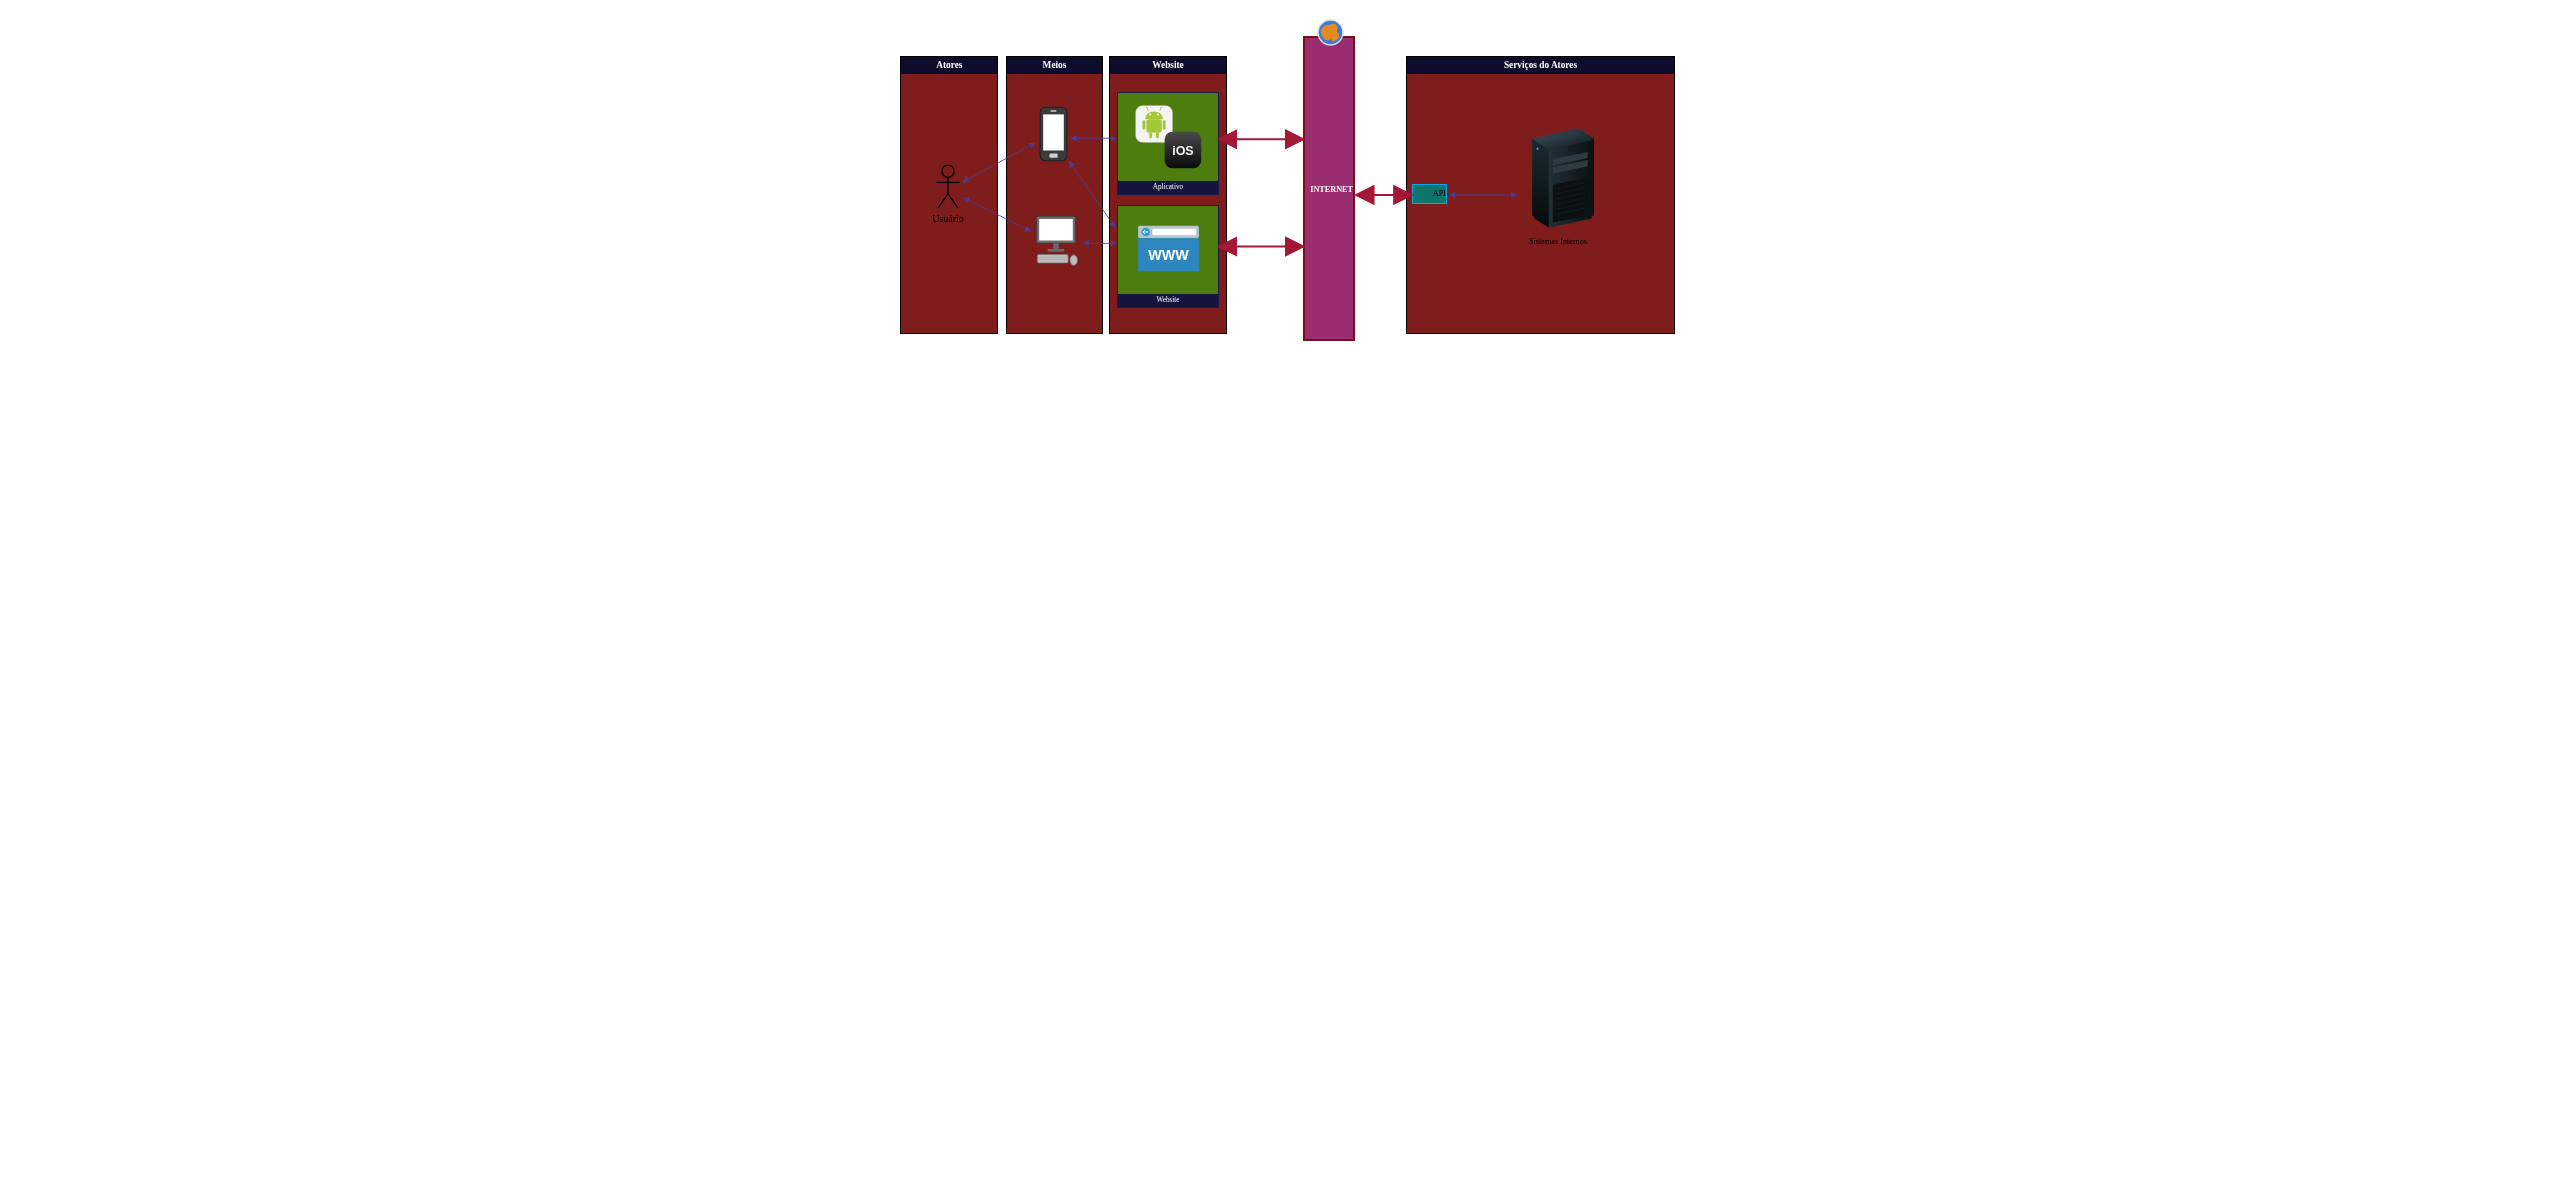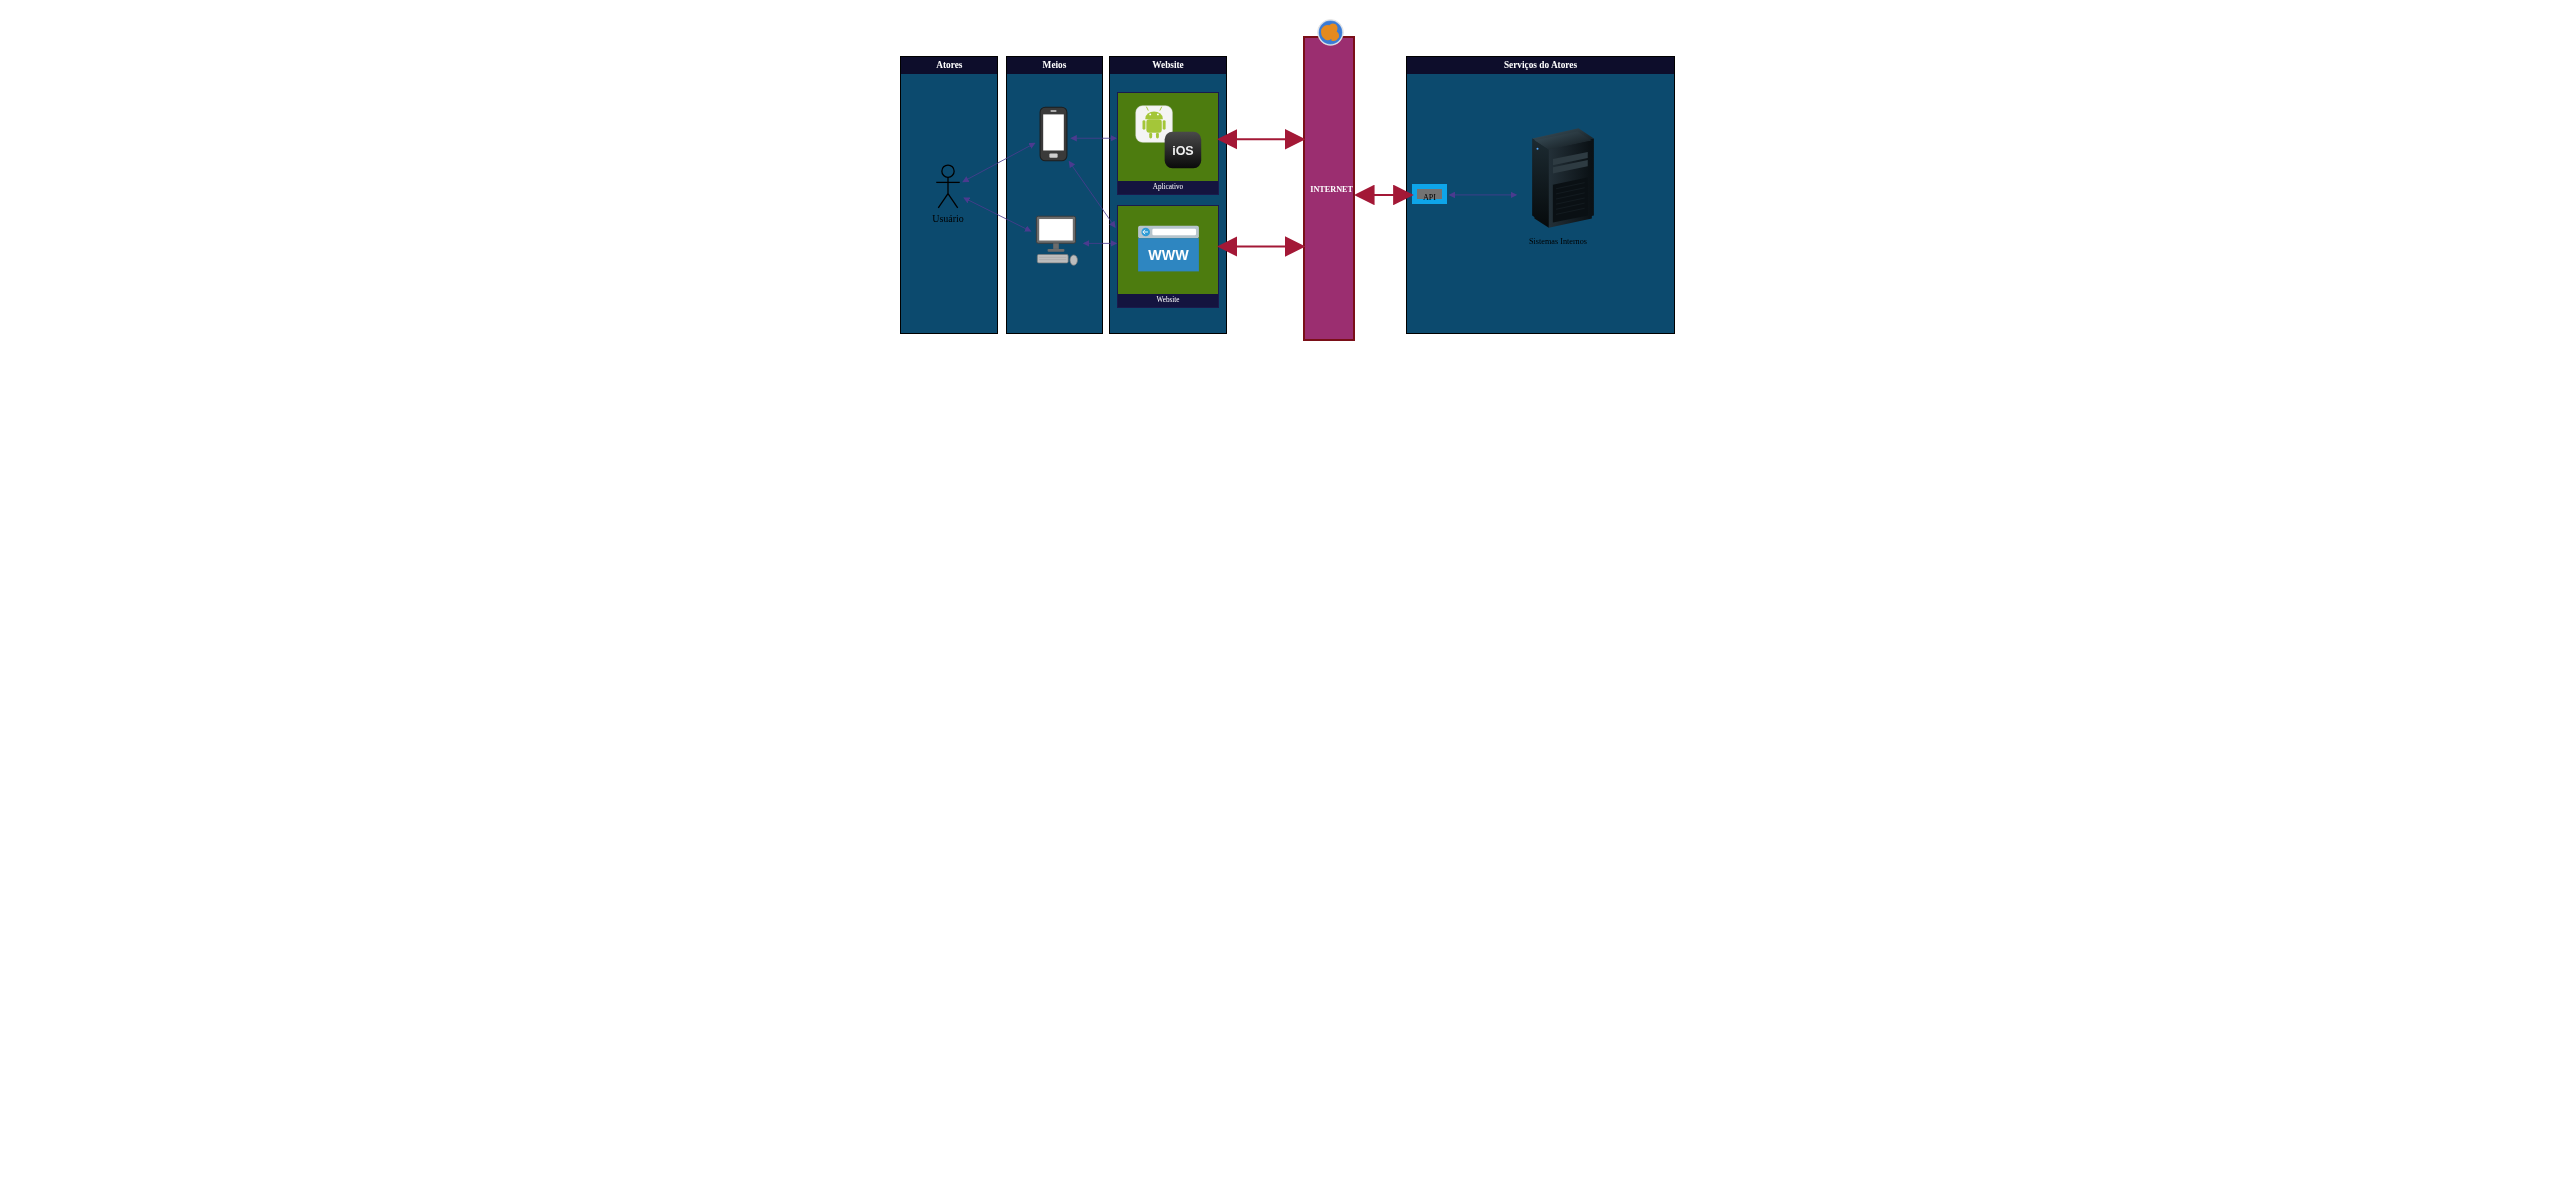"Atores" .col { background: #0c4a6e -> #7f1d1d }
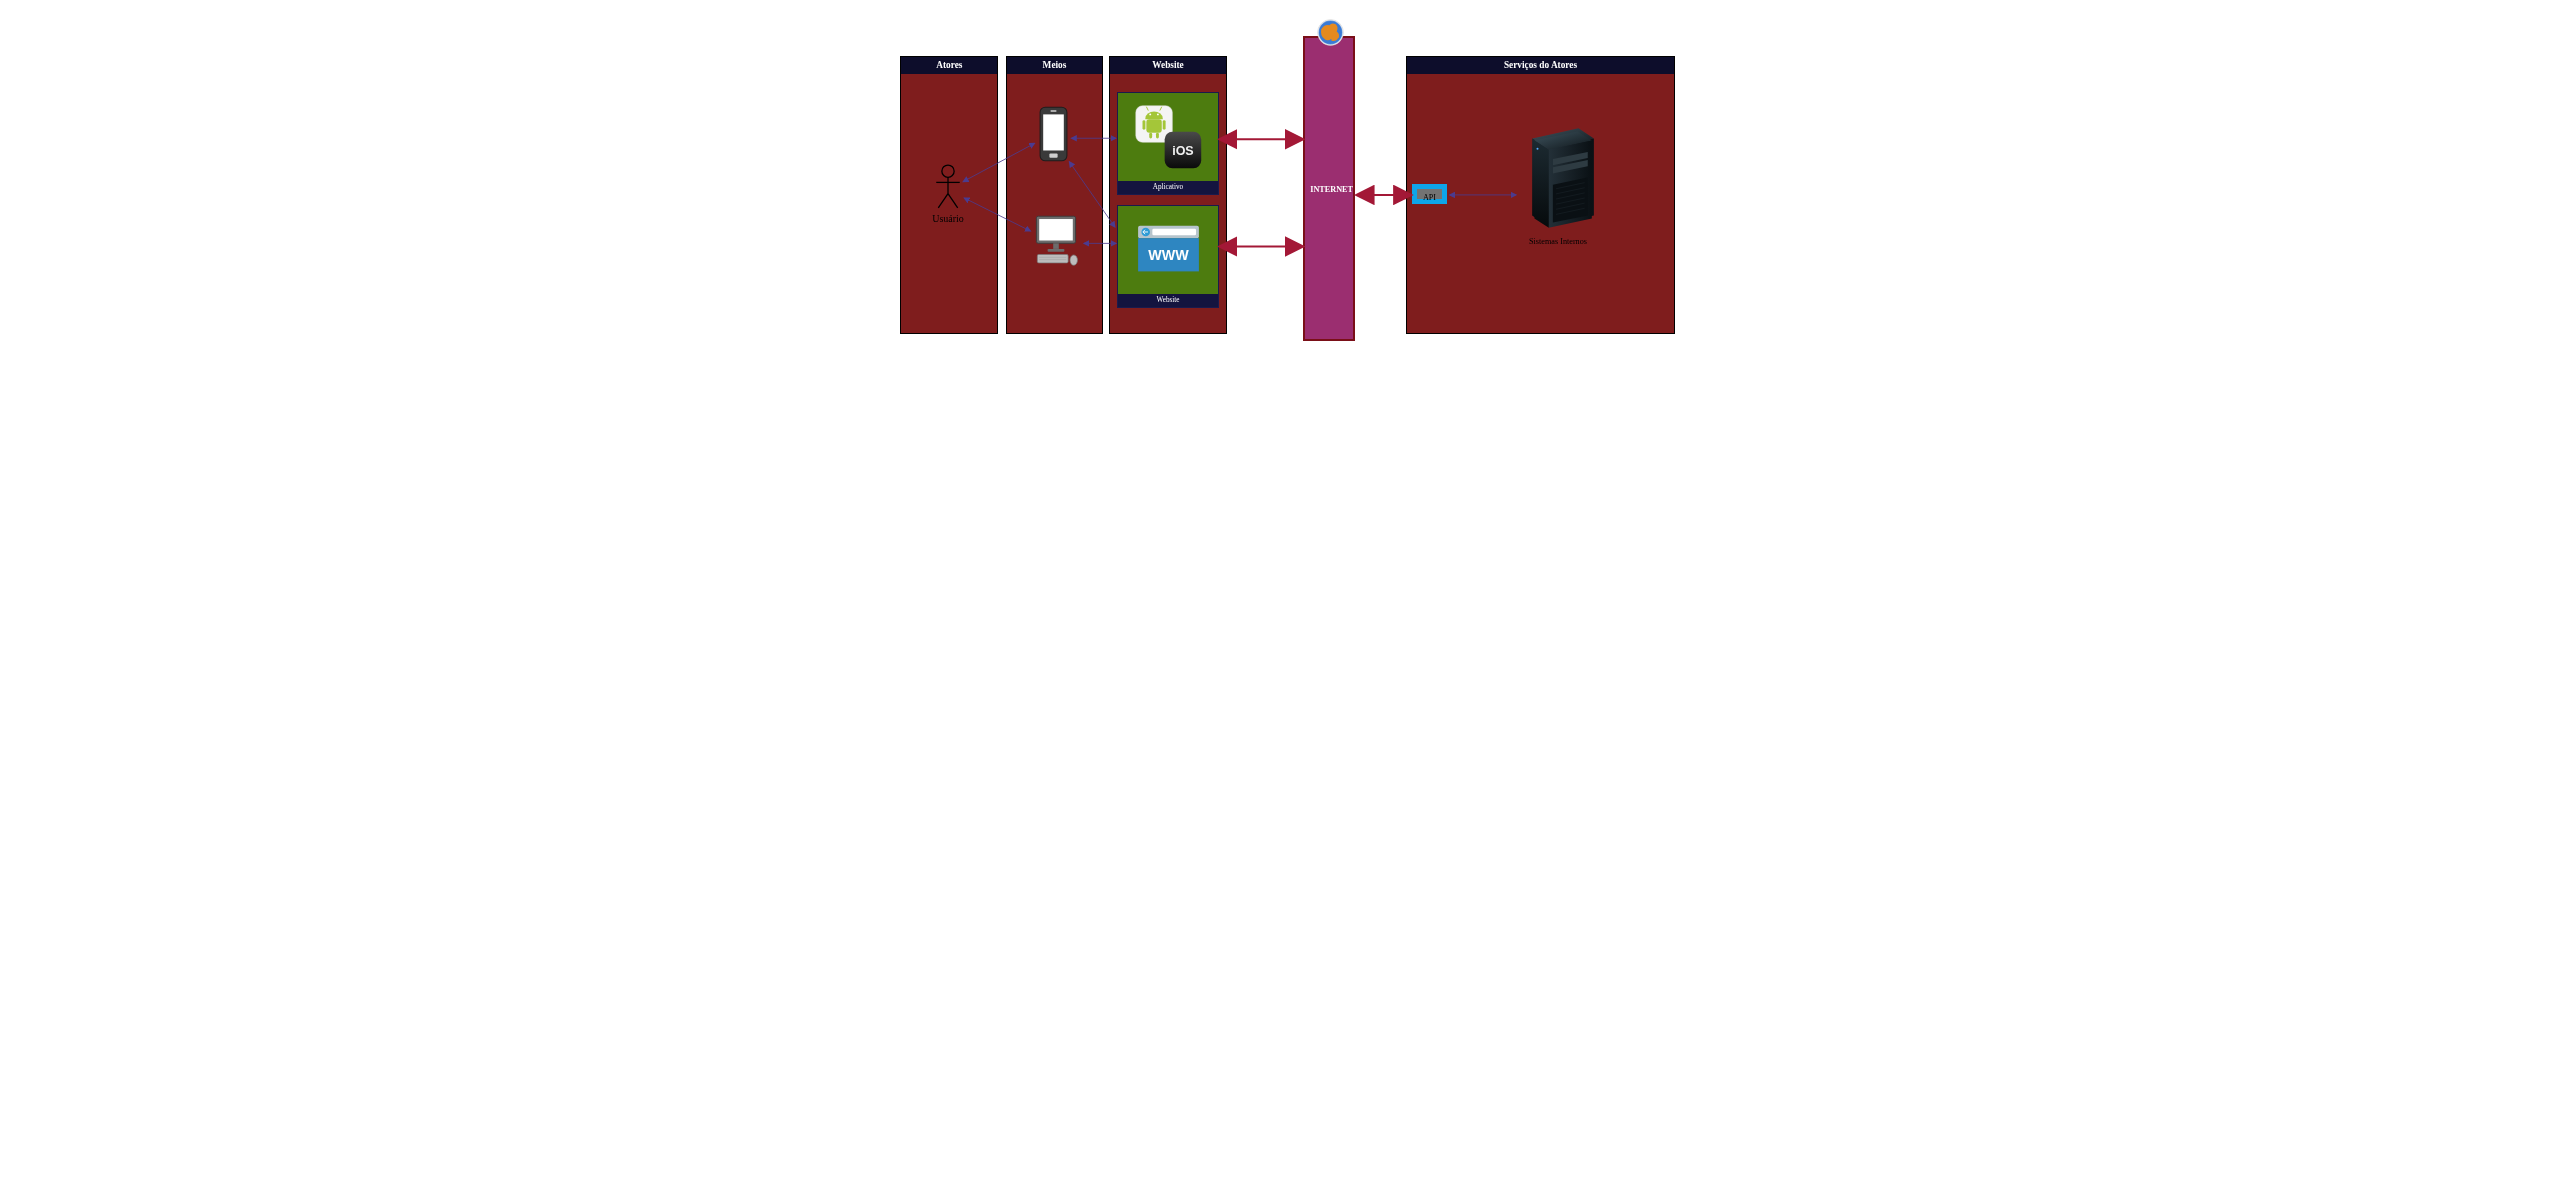"API" .api-box { background: #737373 -> #0f766e; border: 5px solid #0ea5e9 -> 1px solid #0ea5e9; text-align: center -> right }
